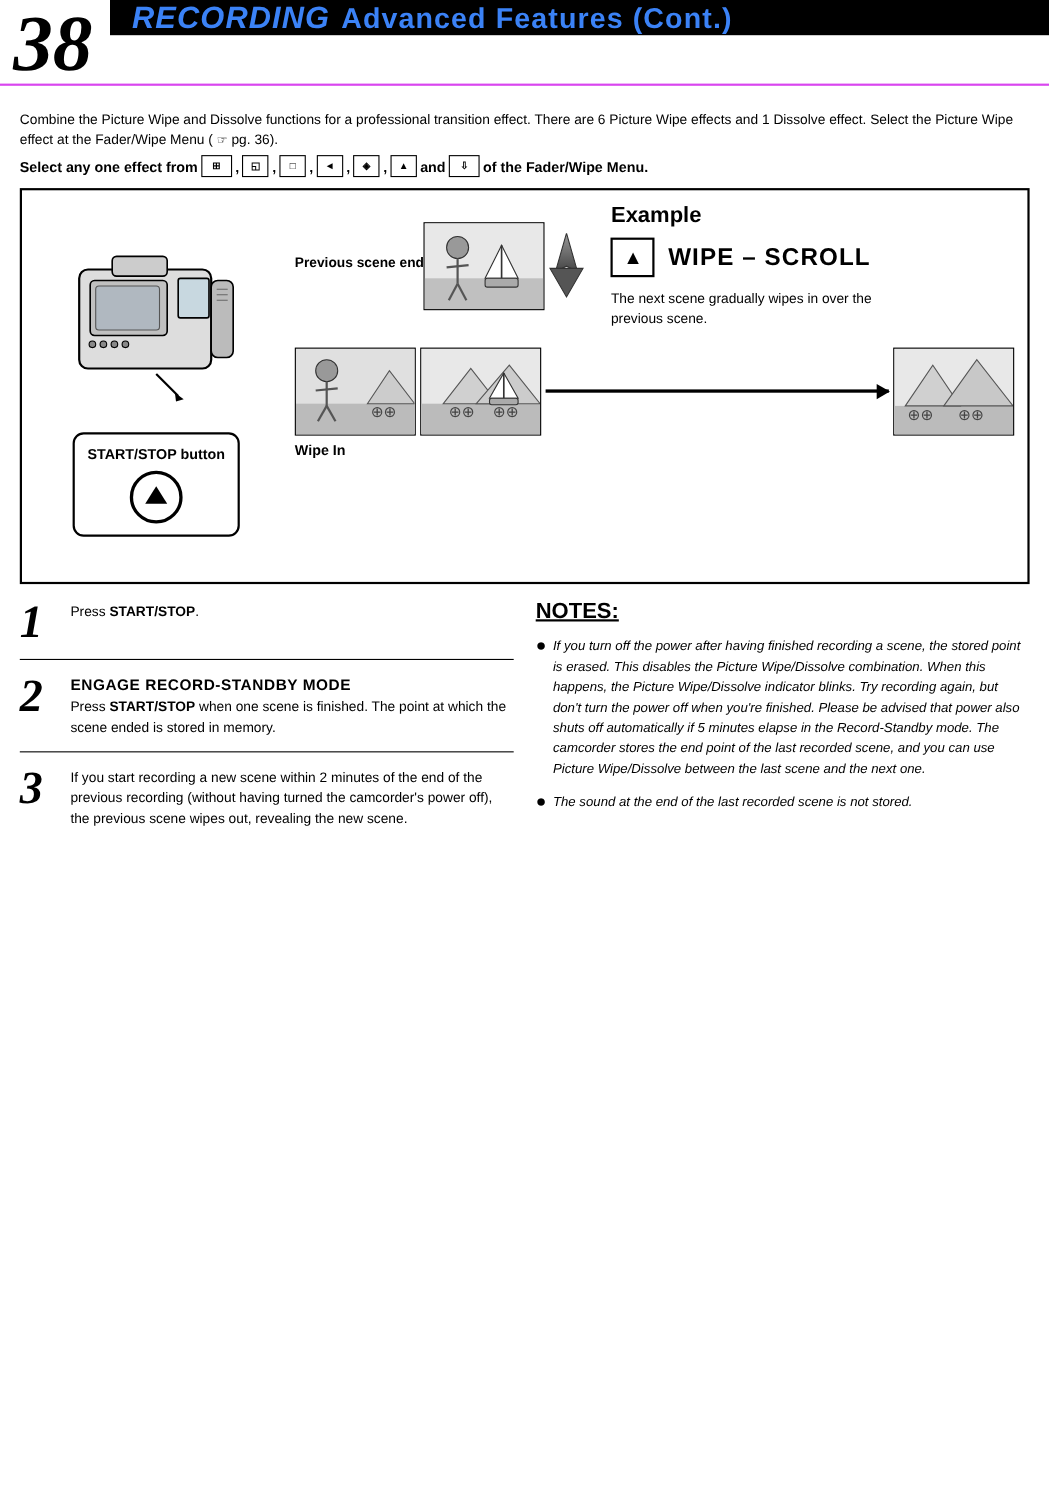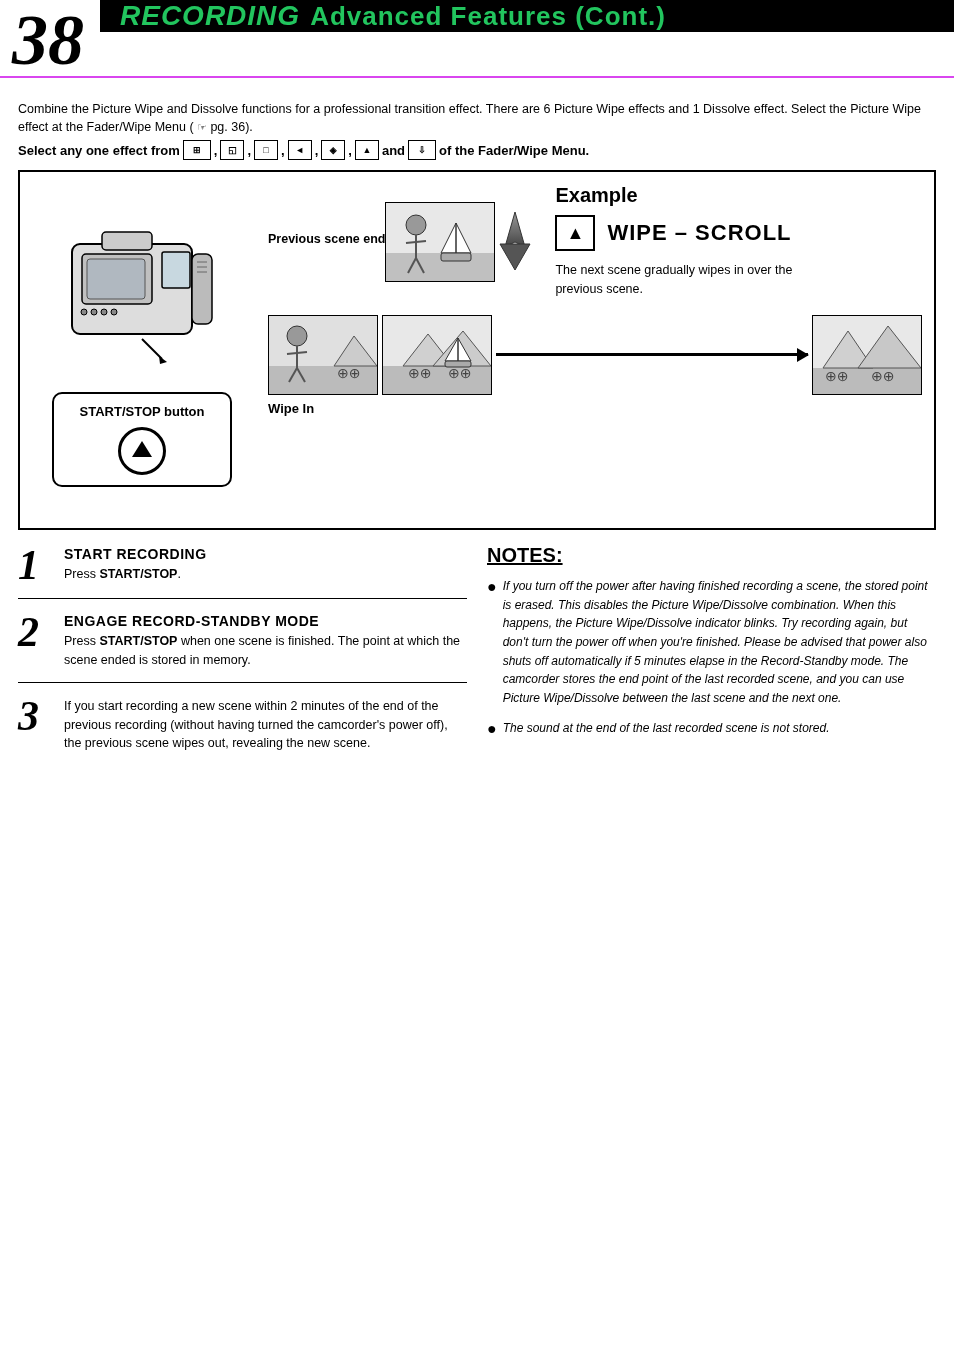"RECORDING" .header-title { color: #22c55e -> #3b82f6 }
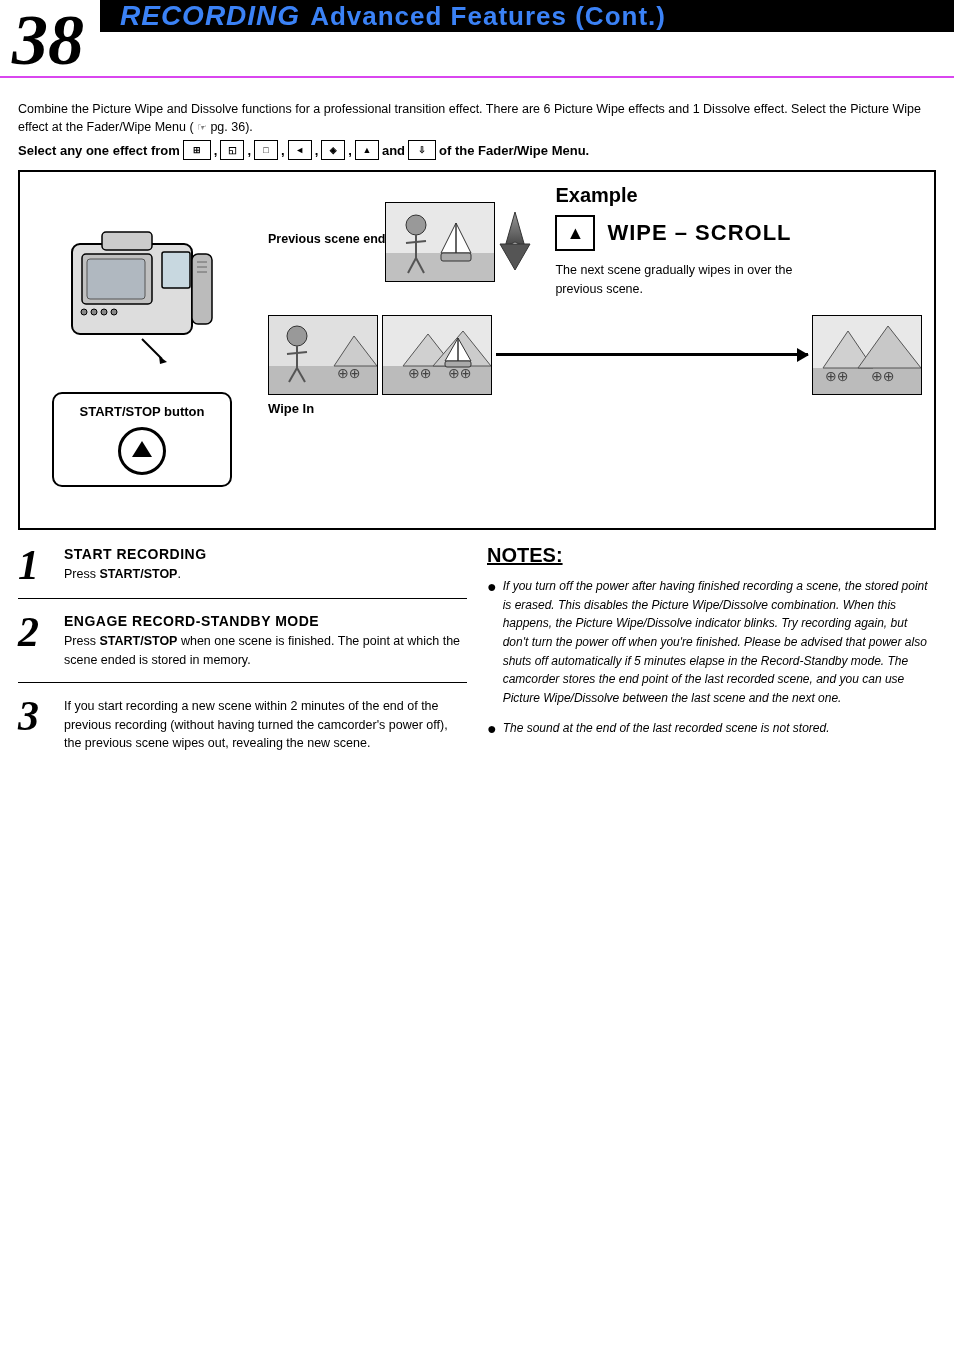"START/STOP button" .start-stop-box { width: 180px -> 152px }
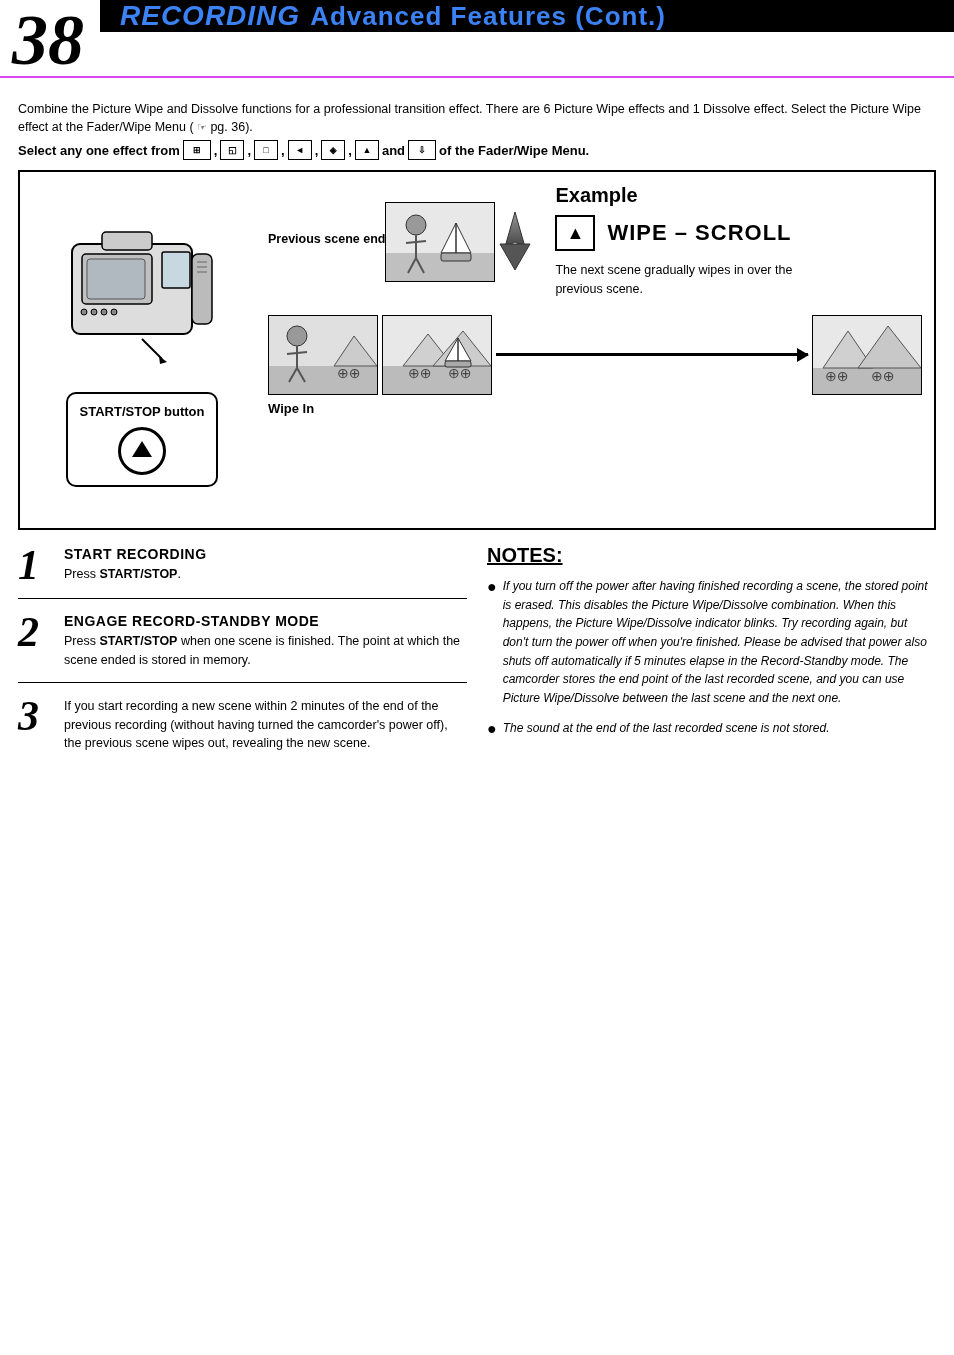"START RECORDING" div.step-title { html: <div>START RECORDING</div> -> none }
